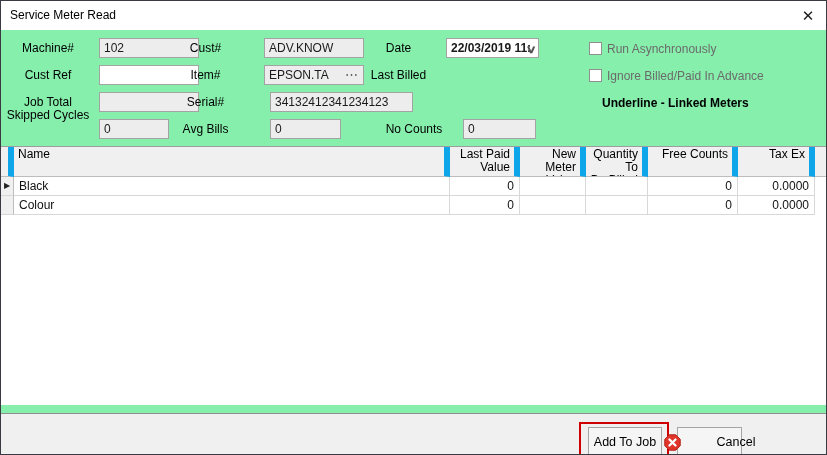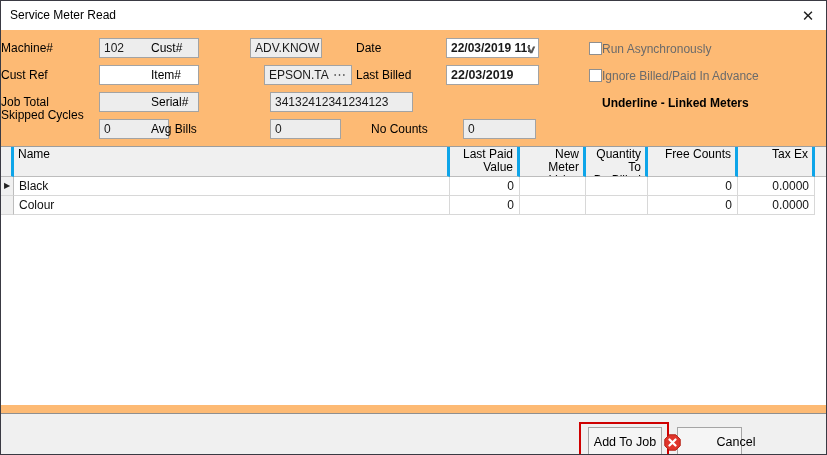"Service Meter Read" .dialog { background: #fdba74 -> #86efac }
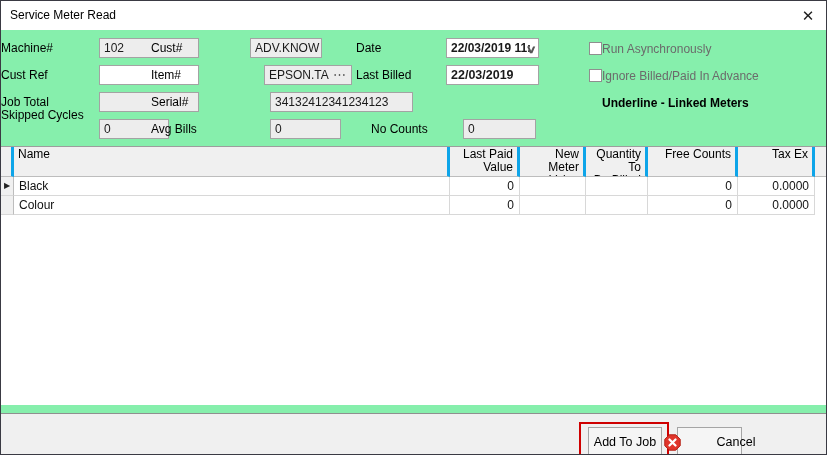"Machine#" .lbl { text-align: left -> center }
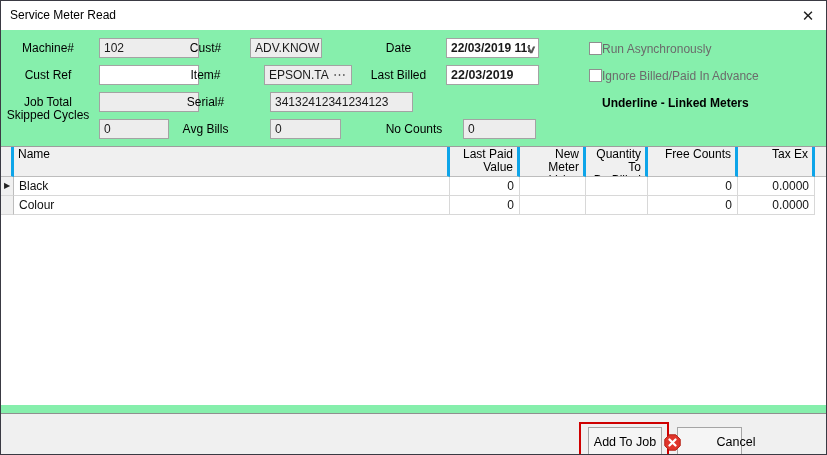"ADV.KNOW" div.field { left: 249px -> 263px; width: 72px -> 100px }
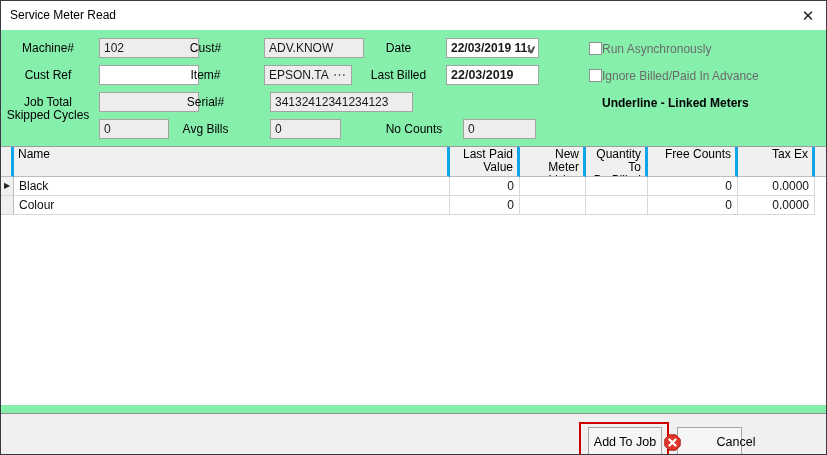"Run Asynchronously" .chk-lbl { margin-left: none -> 5px }
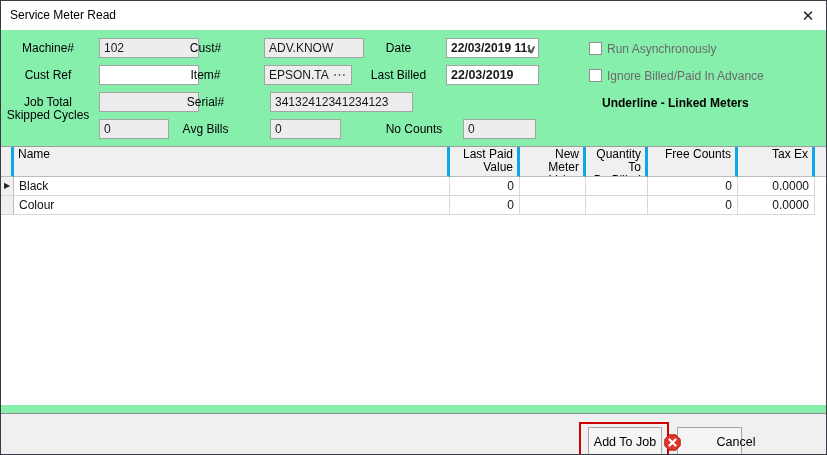"EPSON.TA" div.field { width: 88px -> 100px }
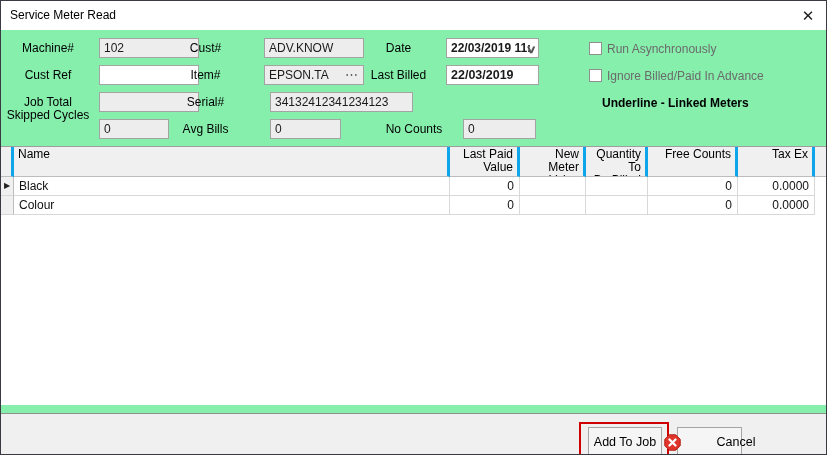"22/03/2019" div.field { html: <div><span>22/03/2019</span></div> -> none }
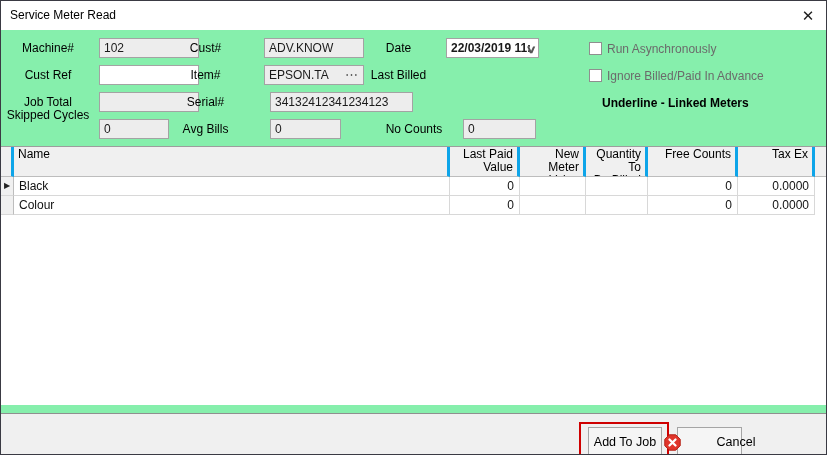"Name" .hcell { border-right: 3px solid #0ea5e9 -> 6px solid #0ea5e9 }
